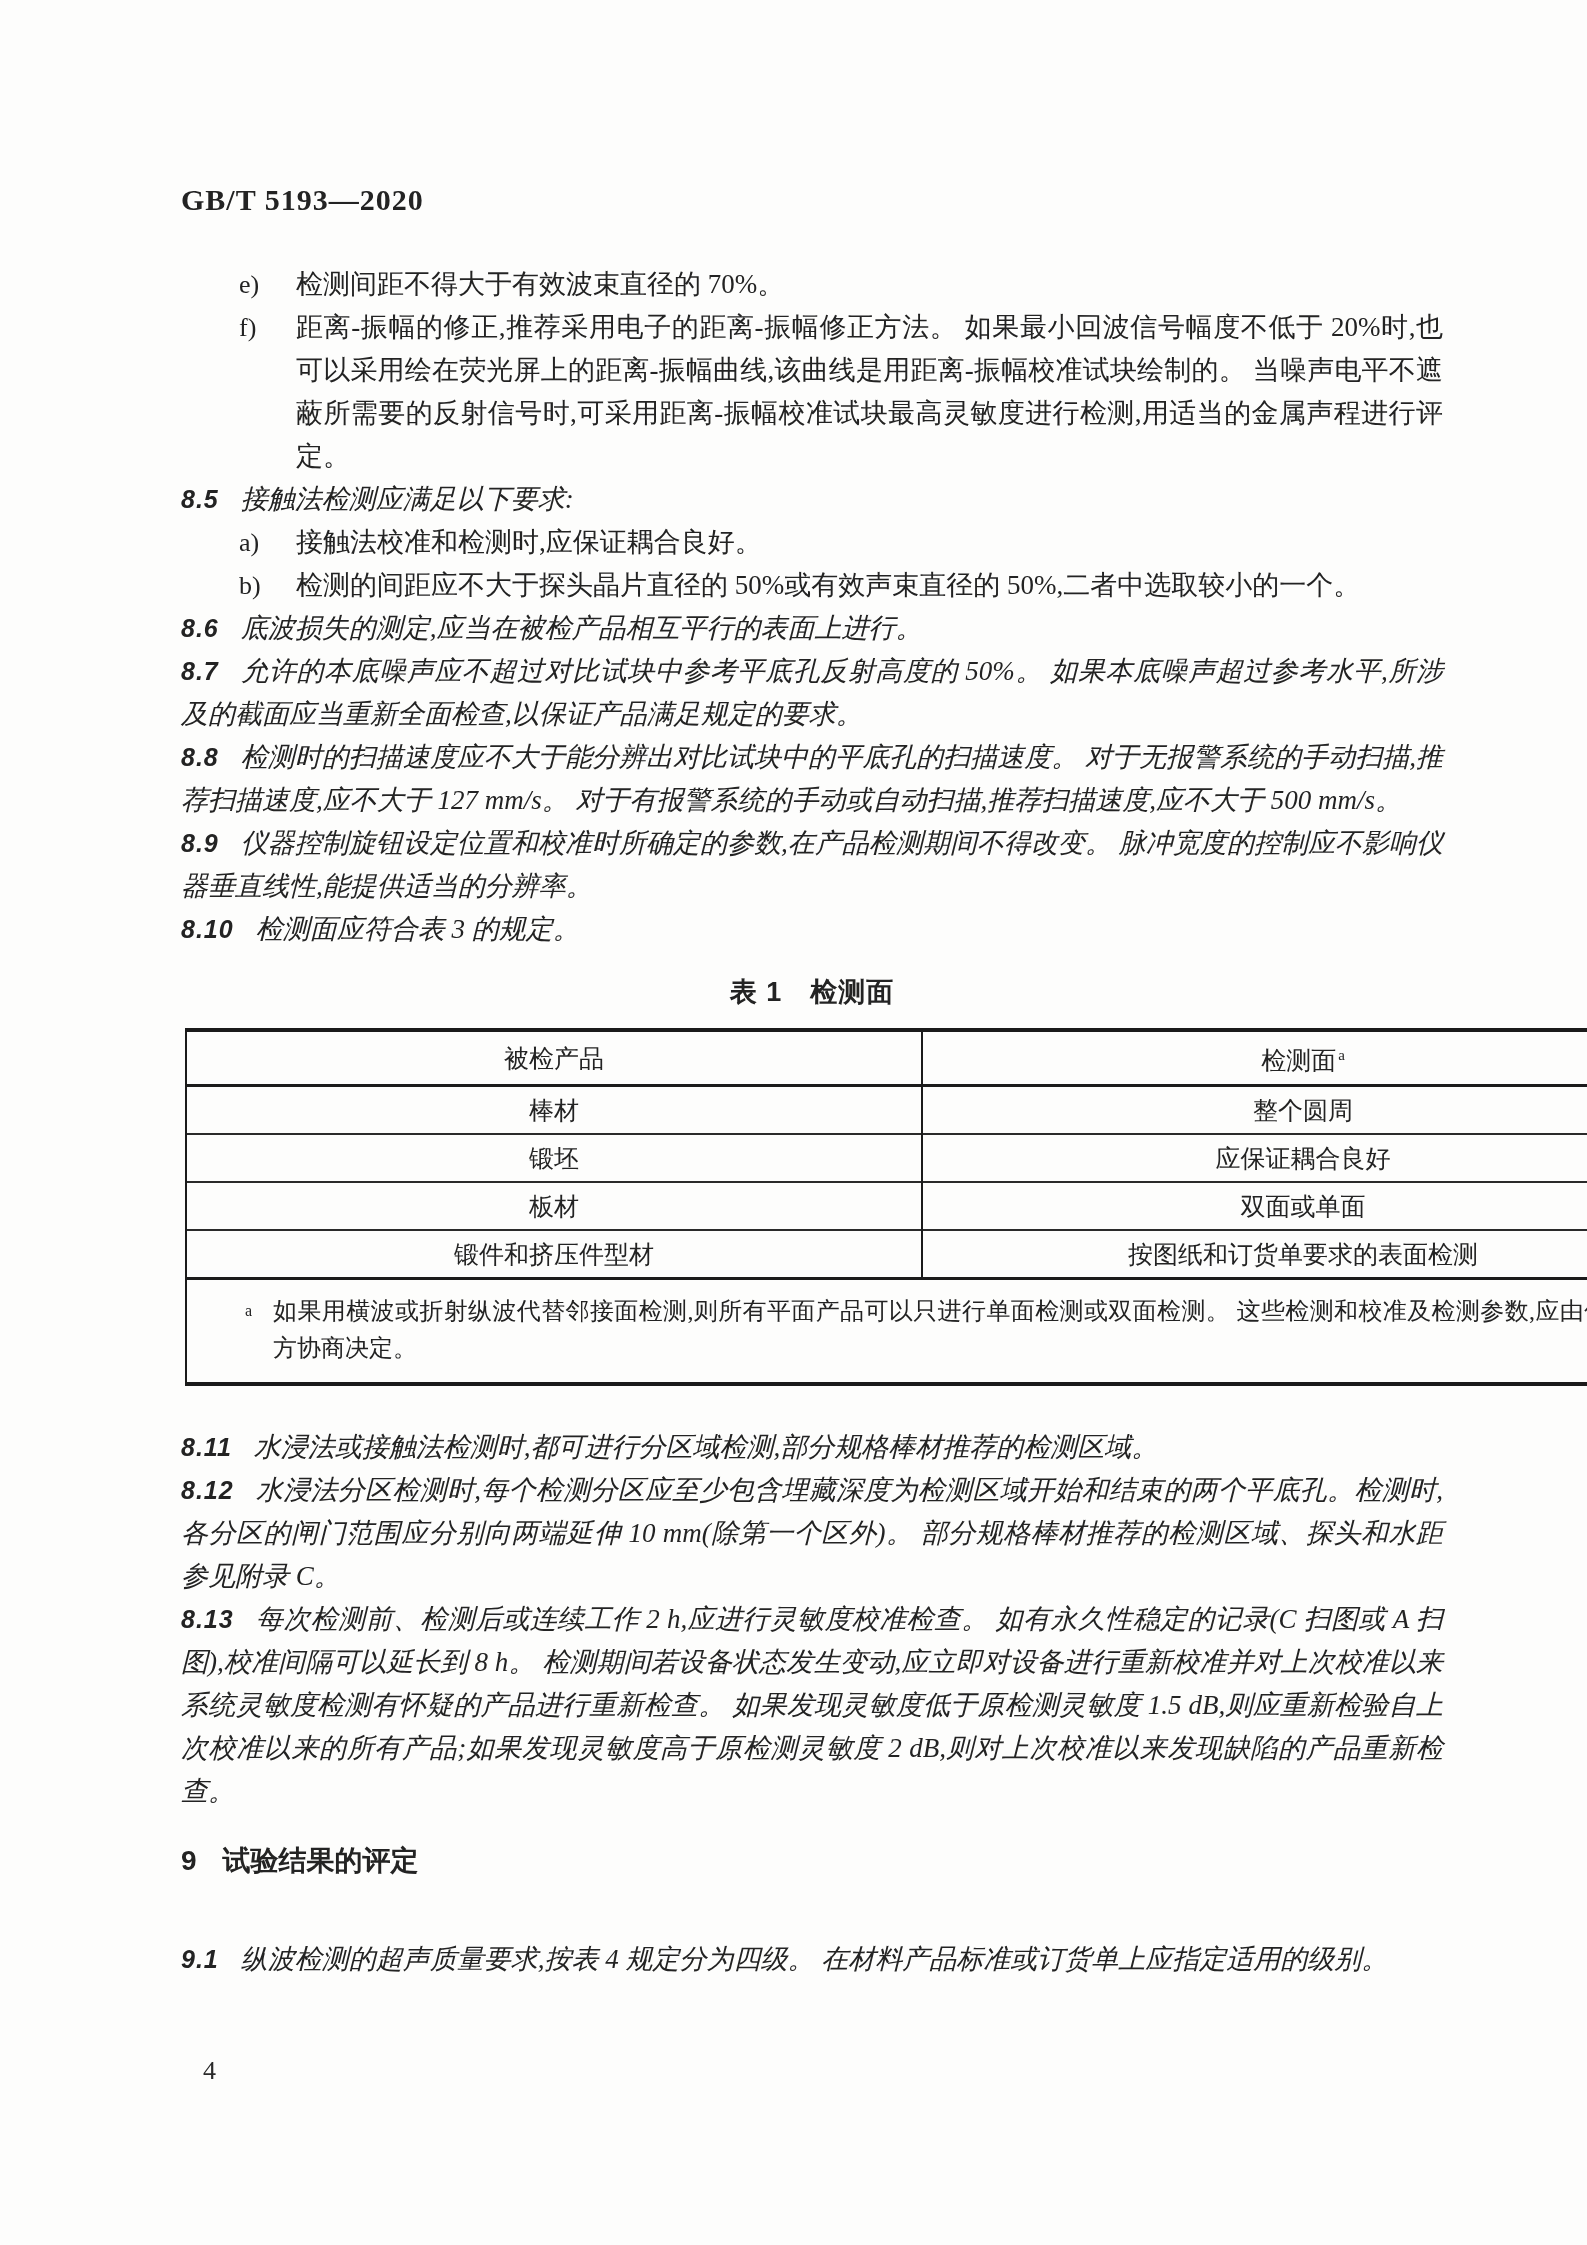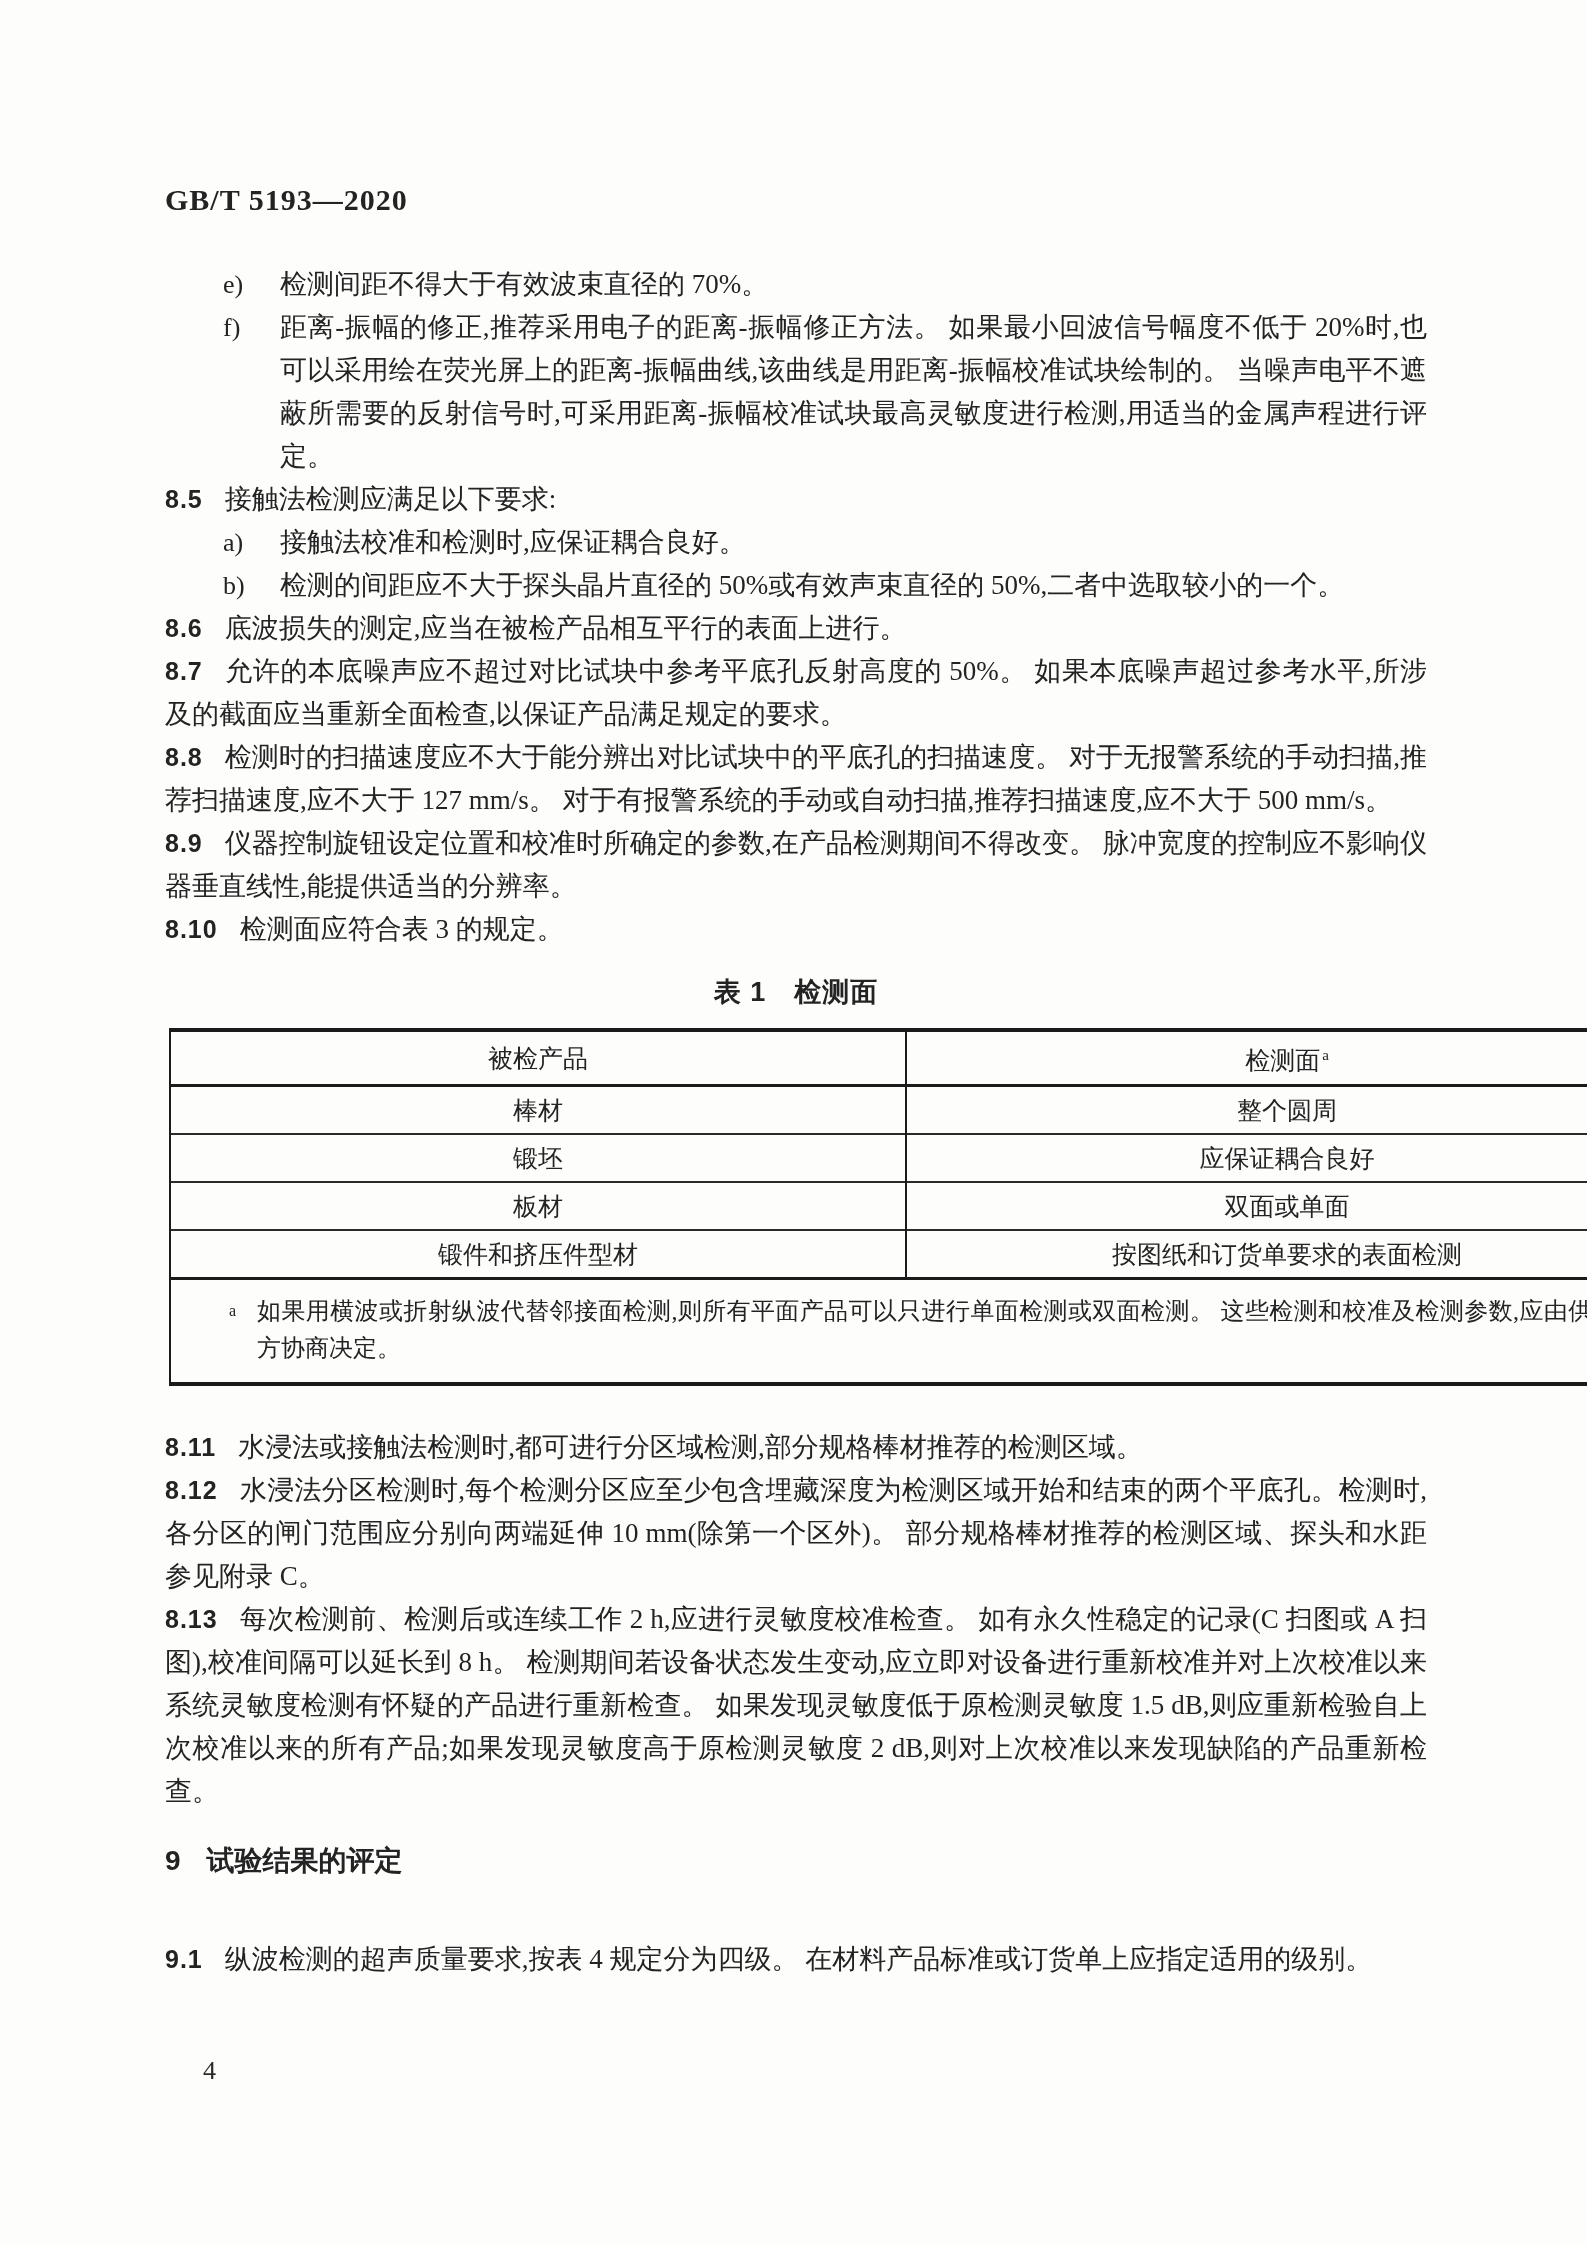"GB/T 5193—2020" .content { left: 165px -> 181px }
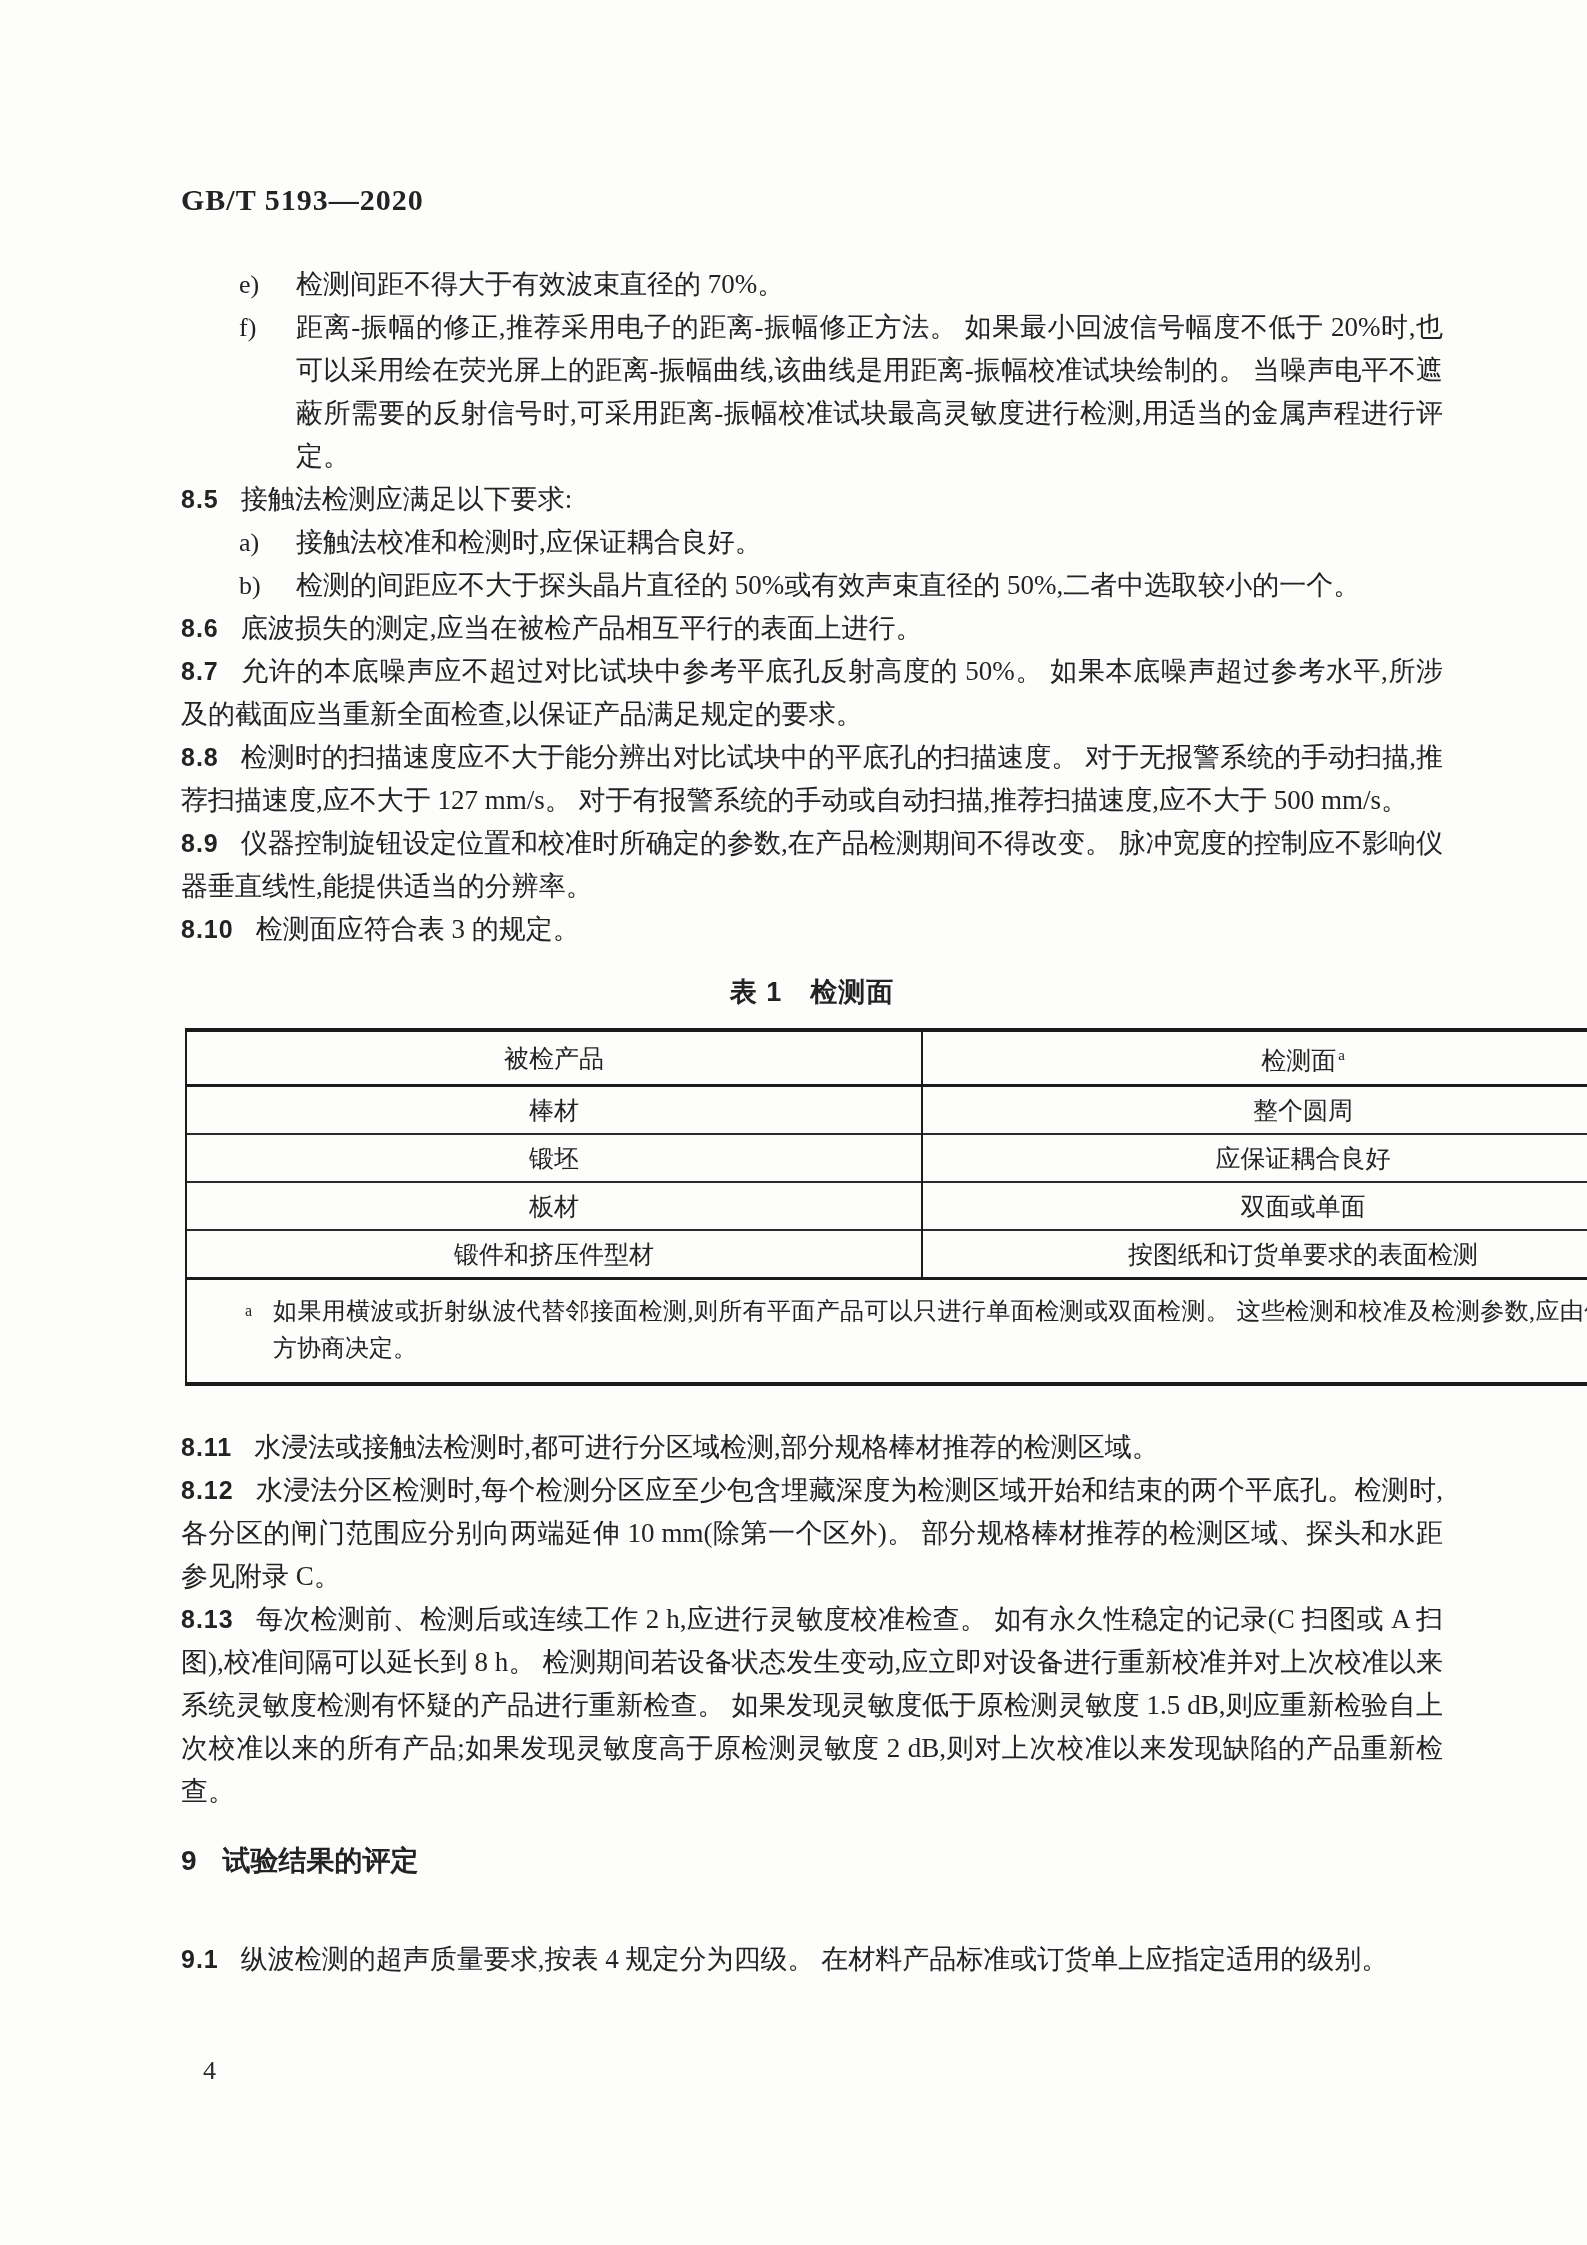"8.5 接触法检测应满足以下要求:" .clause { font-style: none -> italic }
